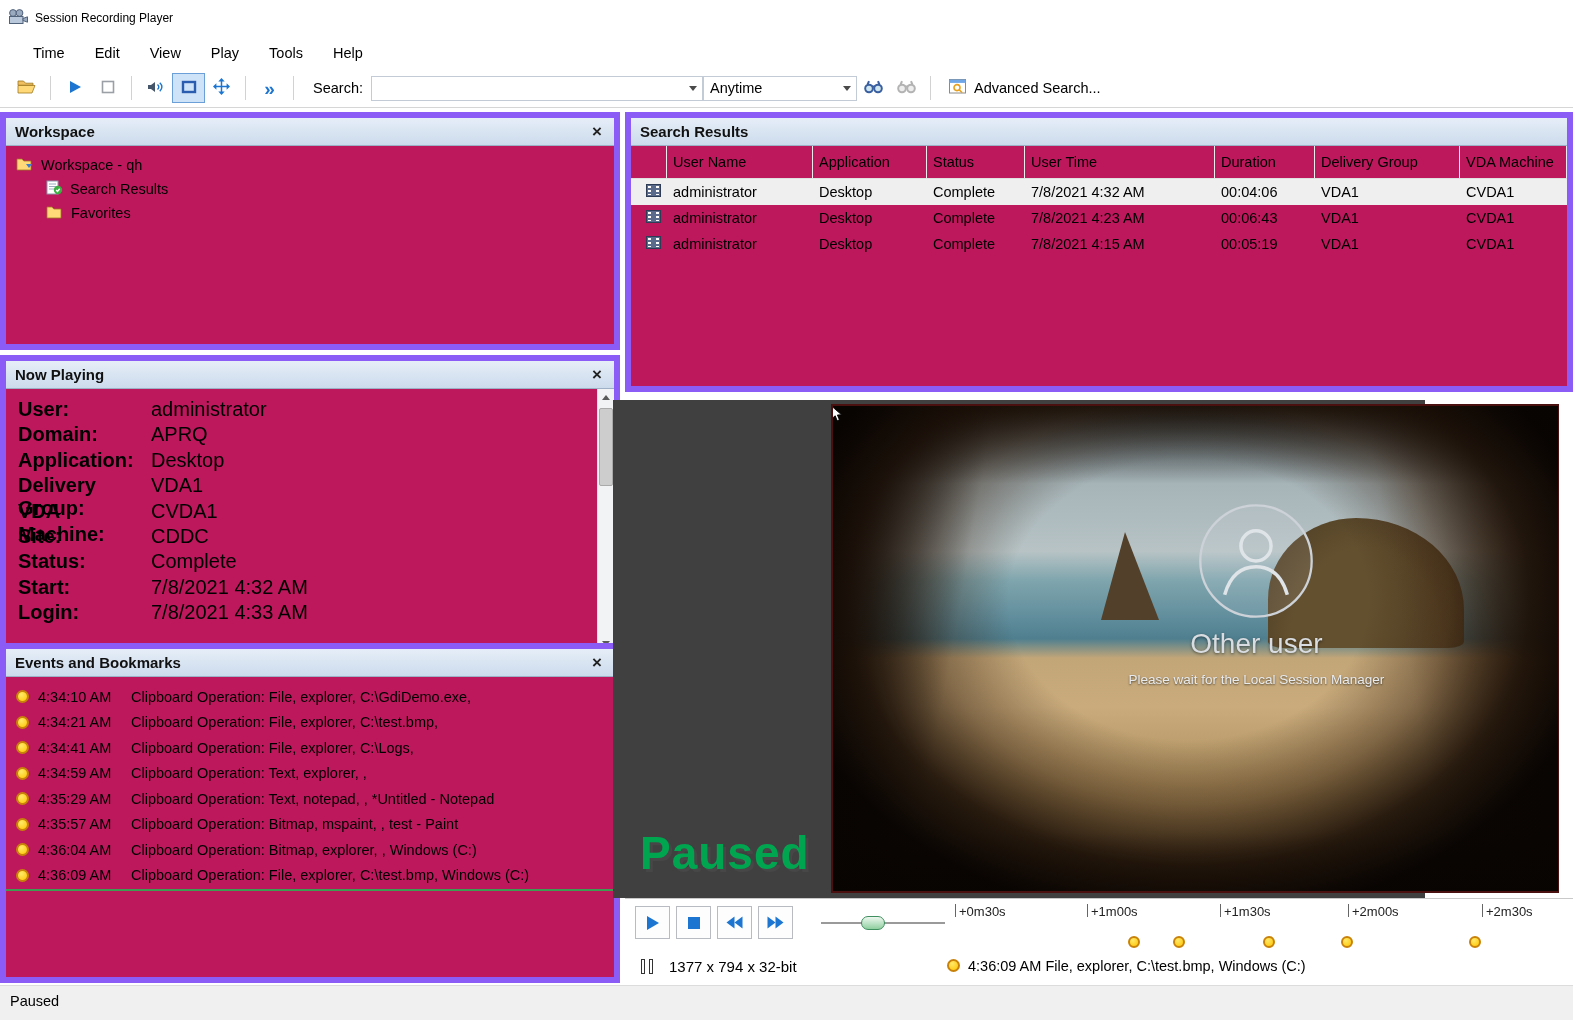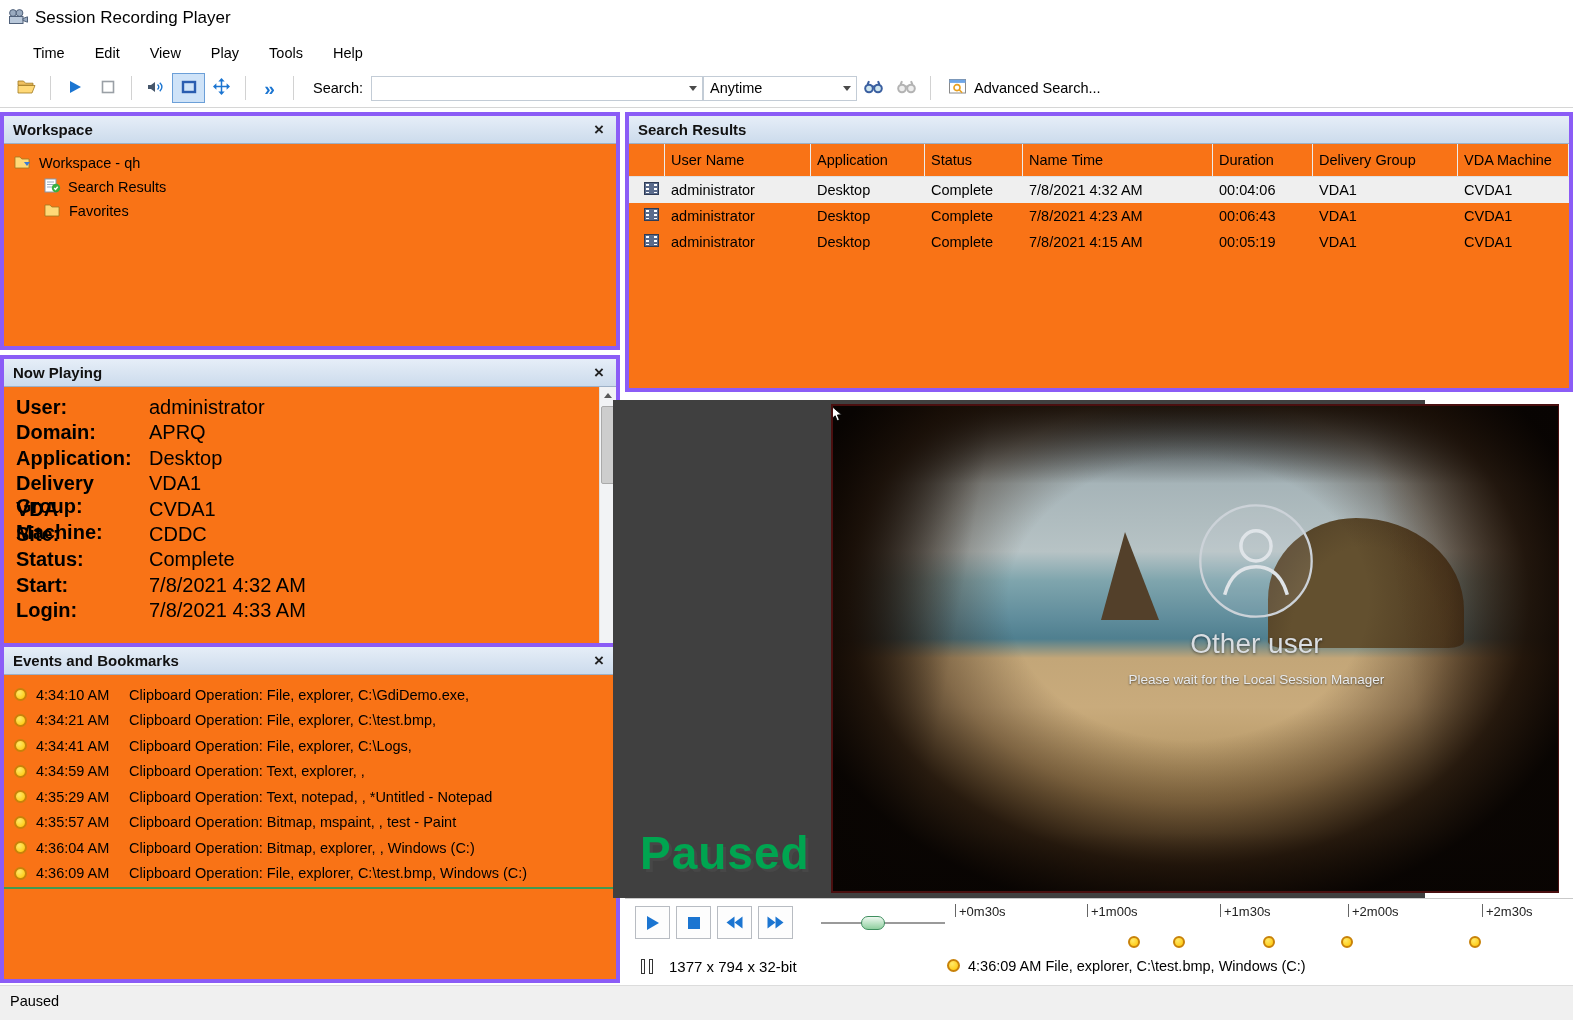"Session Recording Player" .titlebar .title-text { font-size: 17px -> 12px }
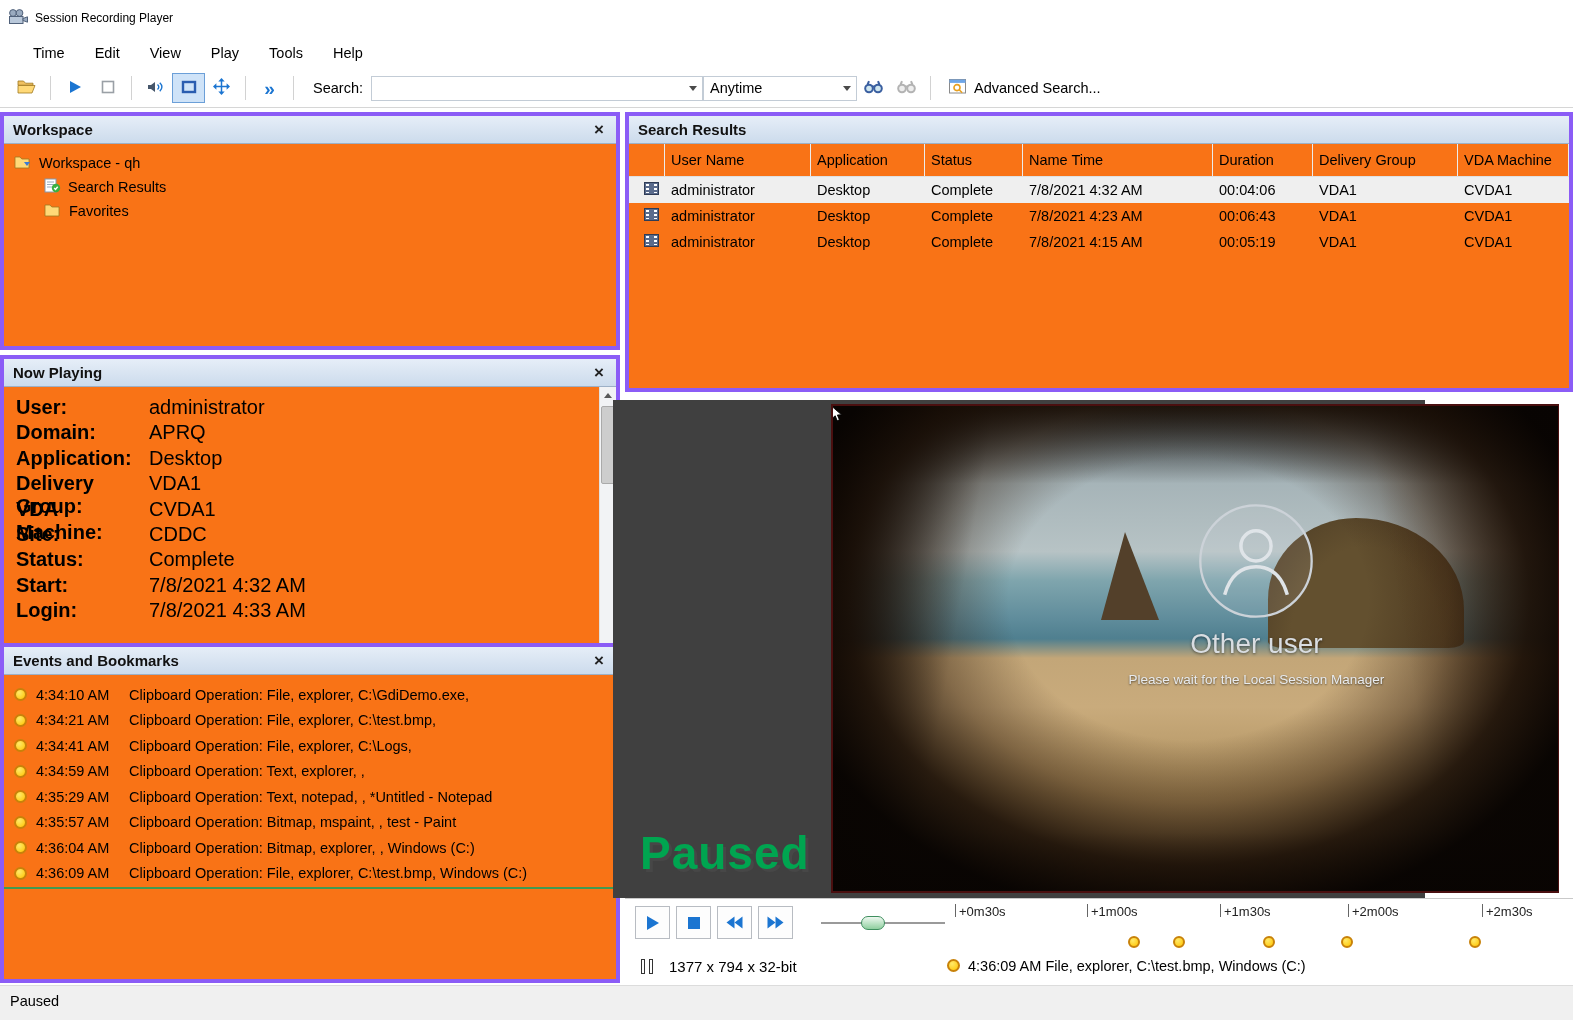"Workspace" .panel { background: #f97316 -> #be185d; border: 4px solid #8b5cf6 -> 6px solid #8b5cf6 }
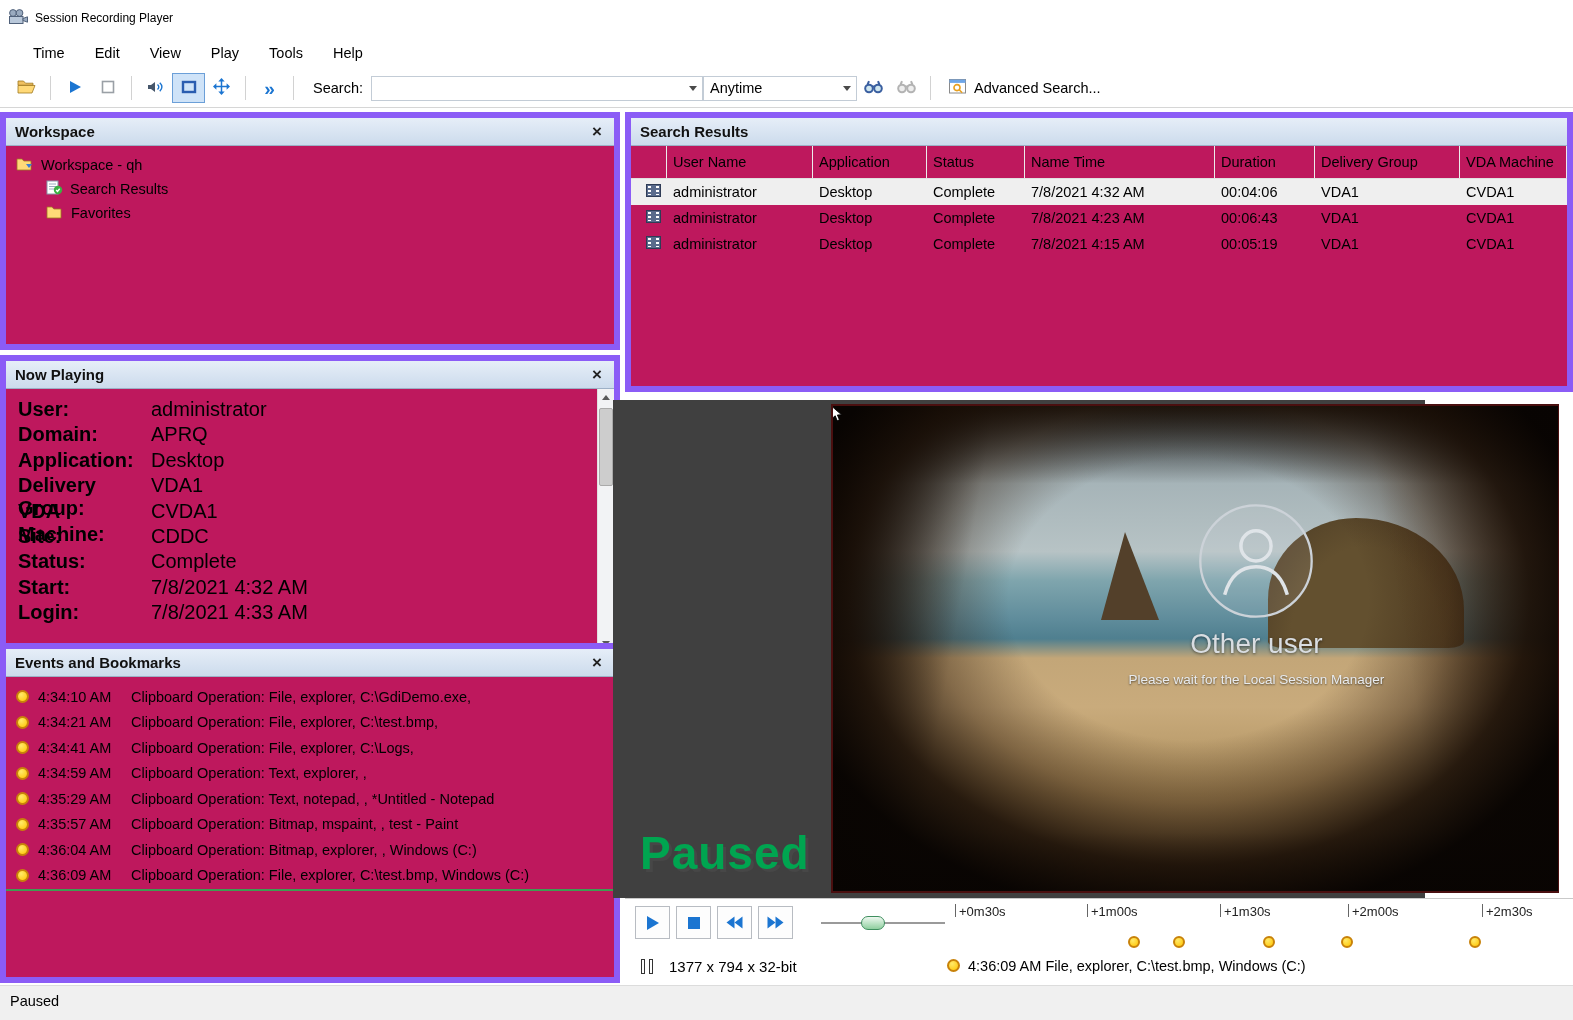"Name Time" span { text: Name -> User }
